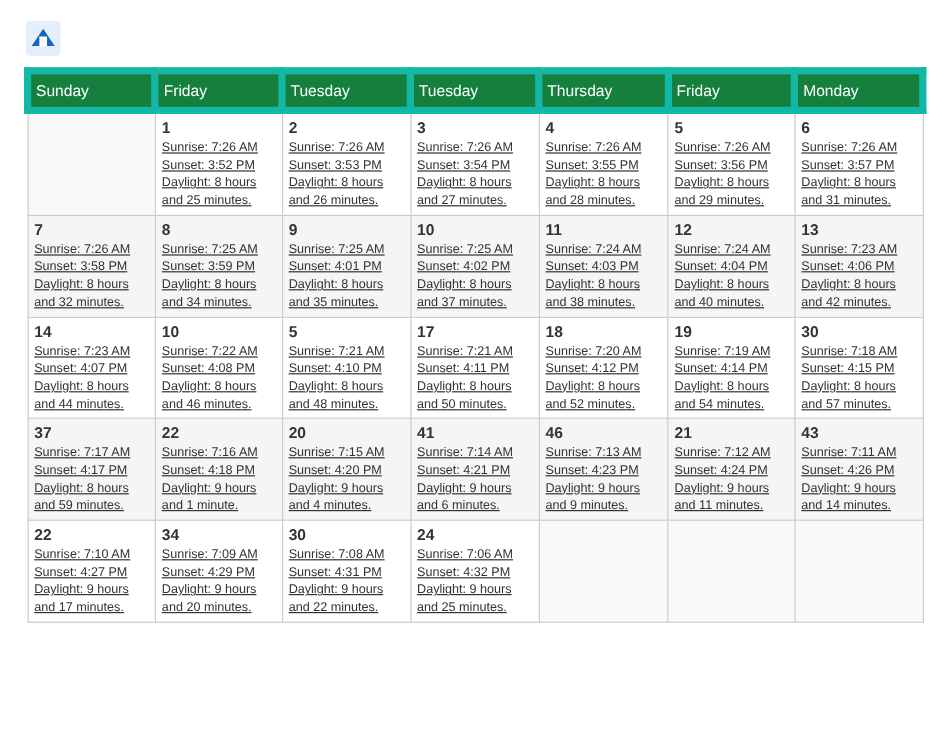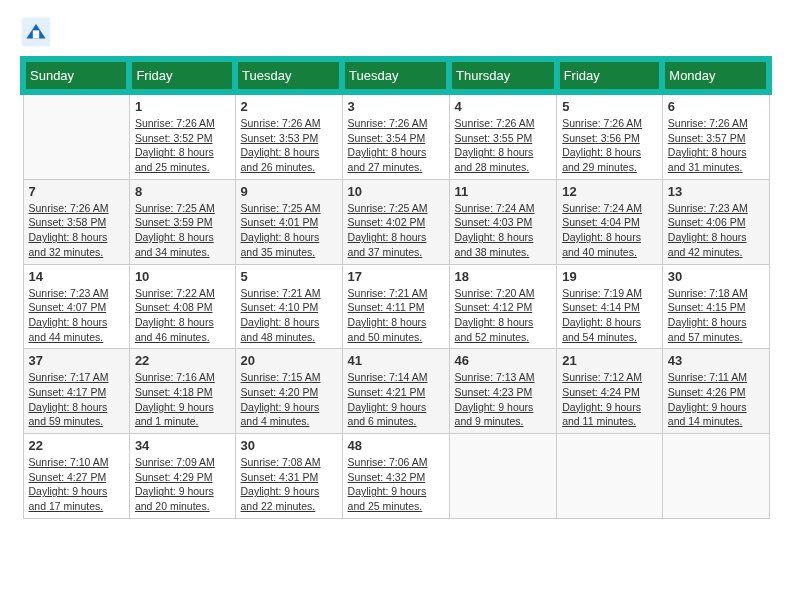"48" span.day-number { text: 48 -> 24 }
